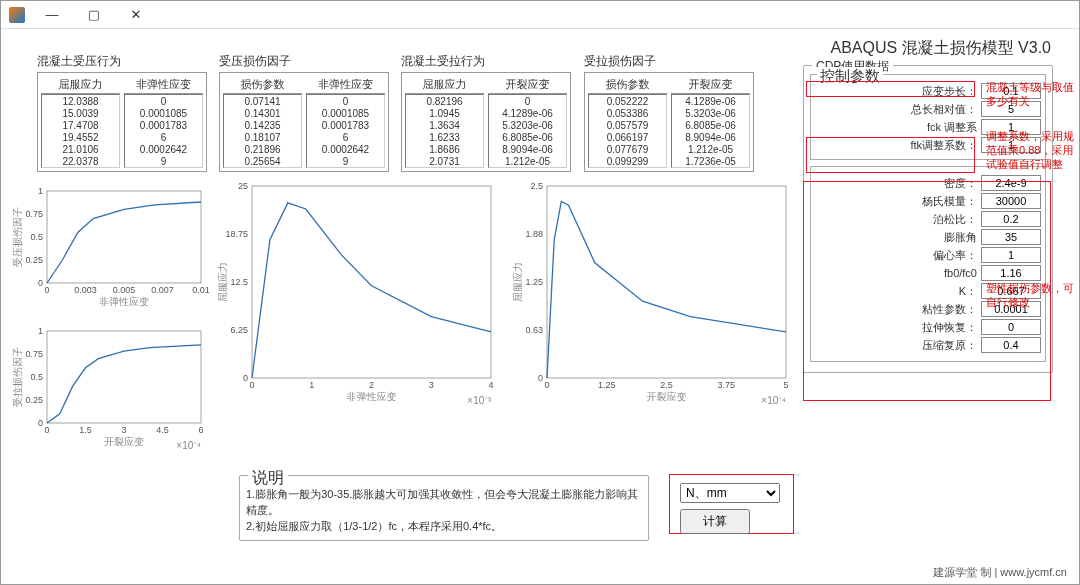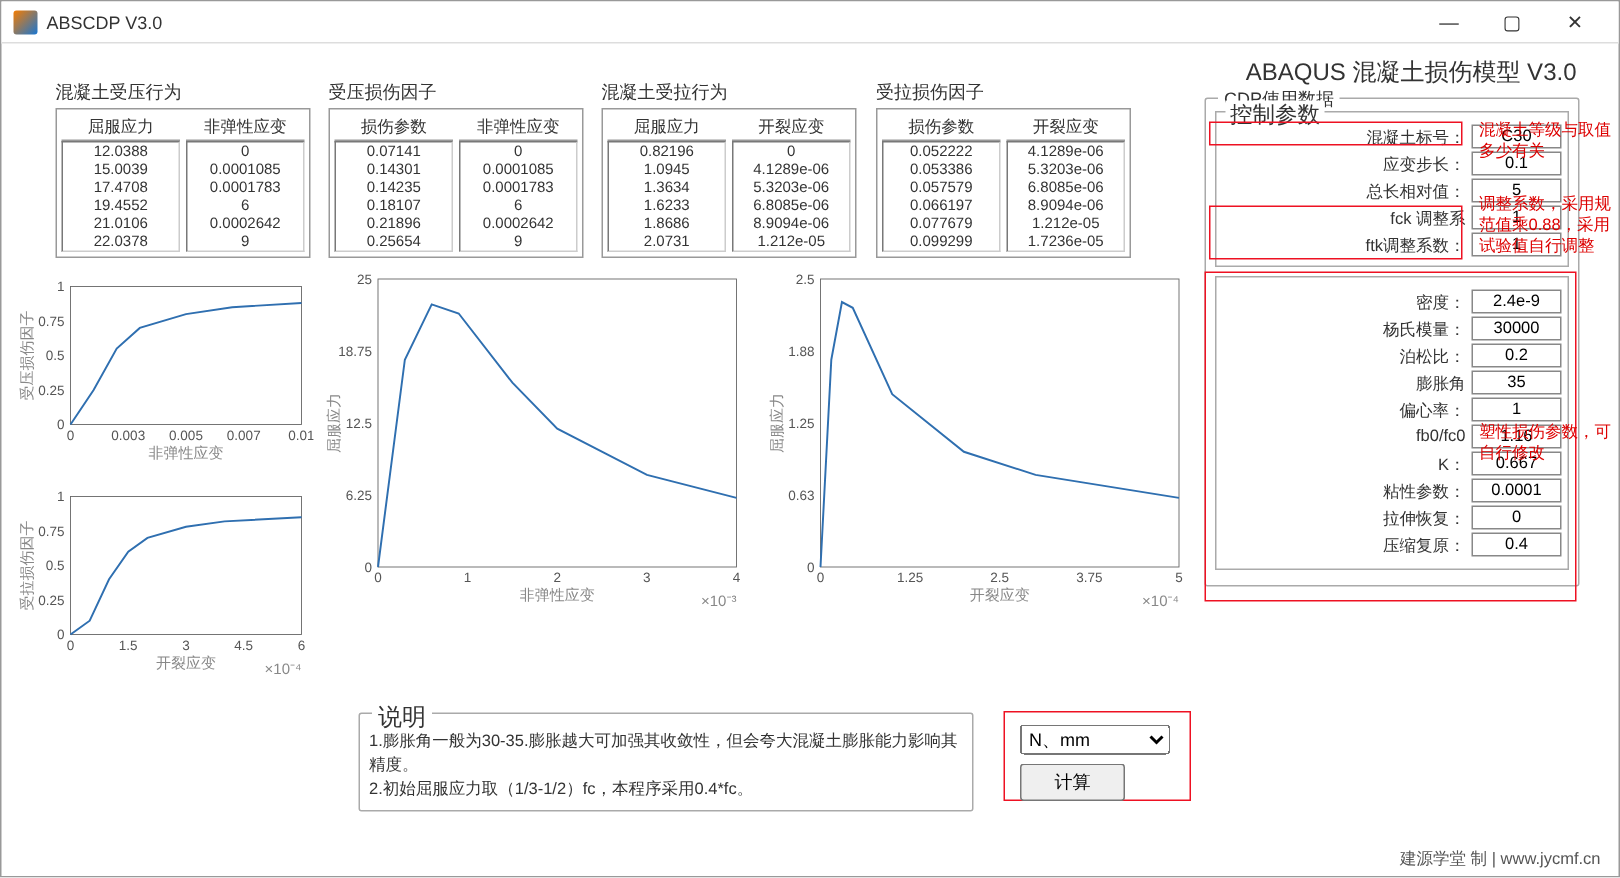"ABSCDP V3.0" div.titlebar-title { html: <div>ABSCDP V3.0</div> -> none }
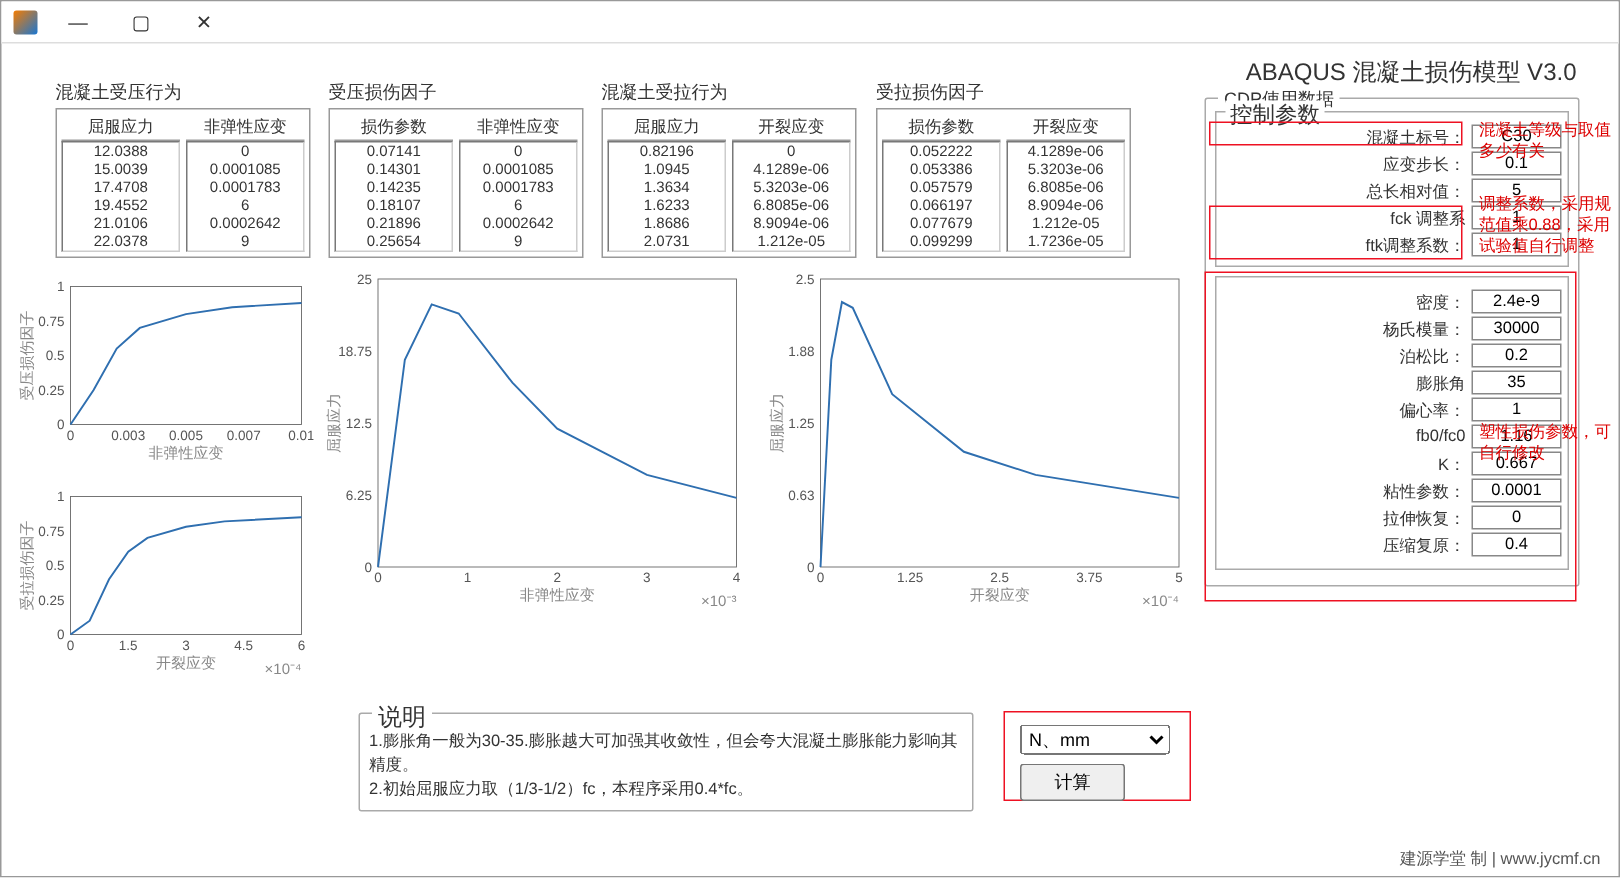"混凝土标号：" div.fld-row { html: <div> <label>混凝土标号：</label> <input> </div> -> none }
